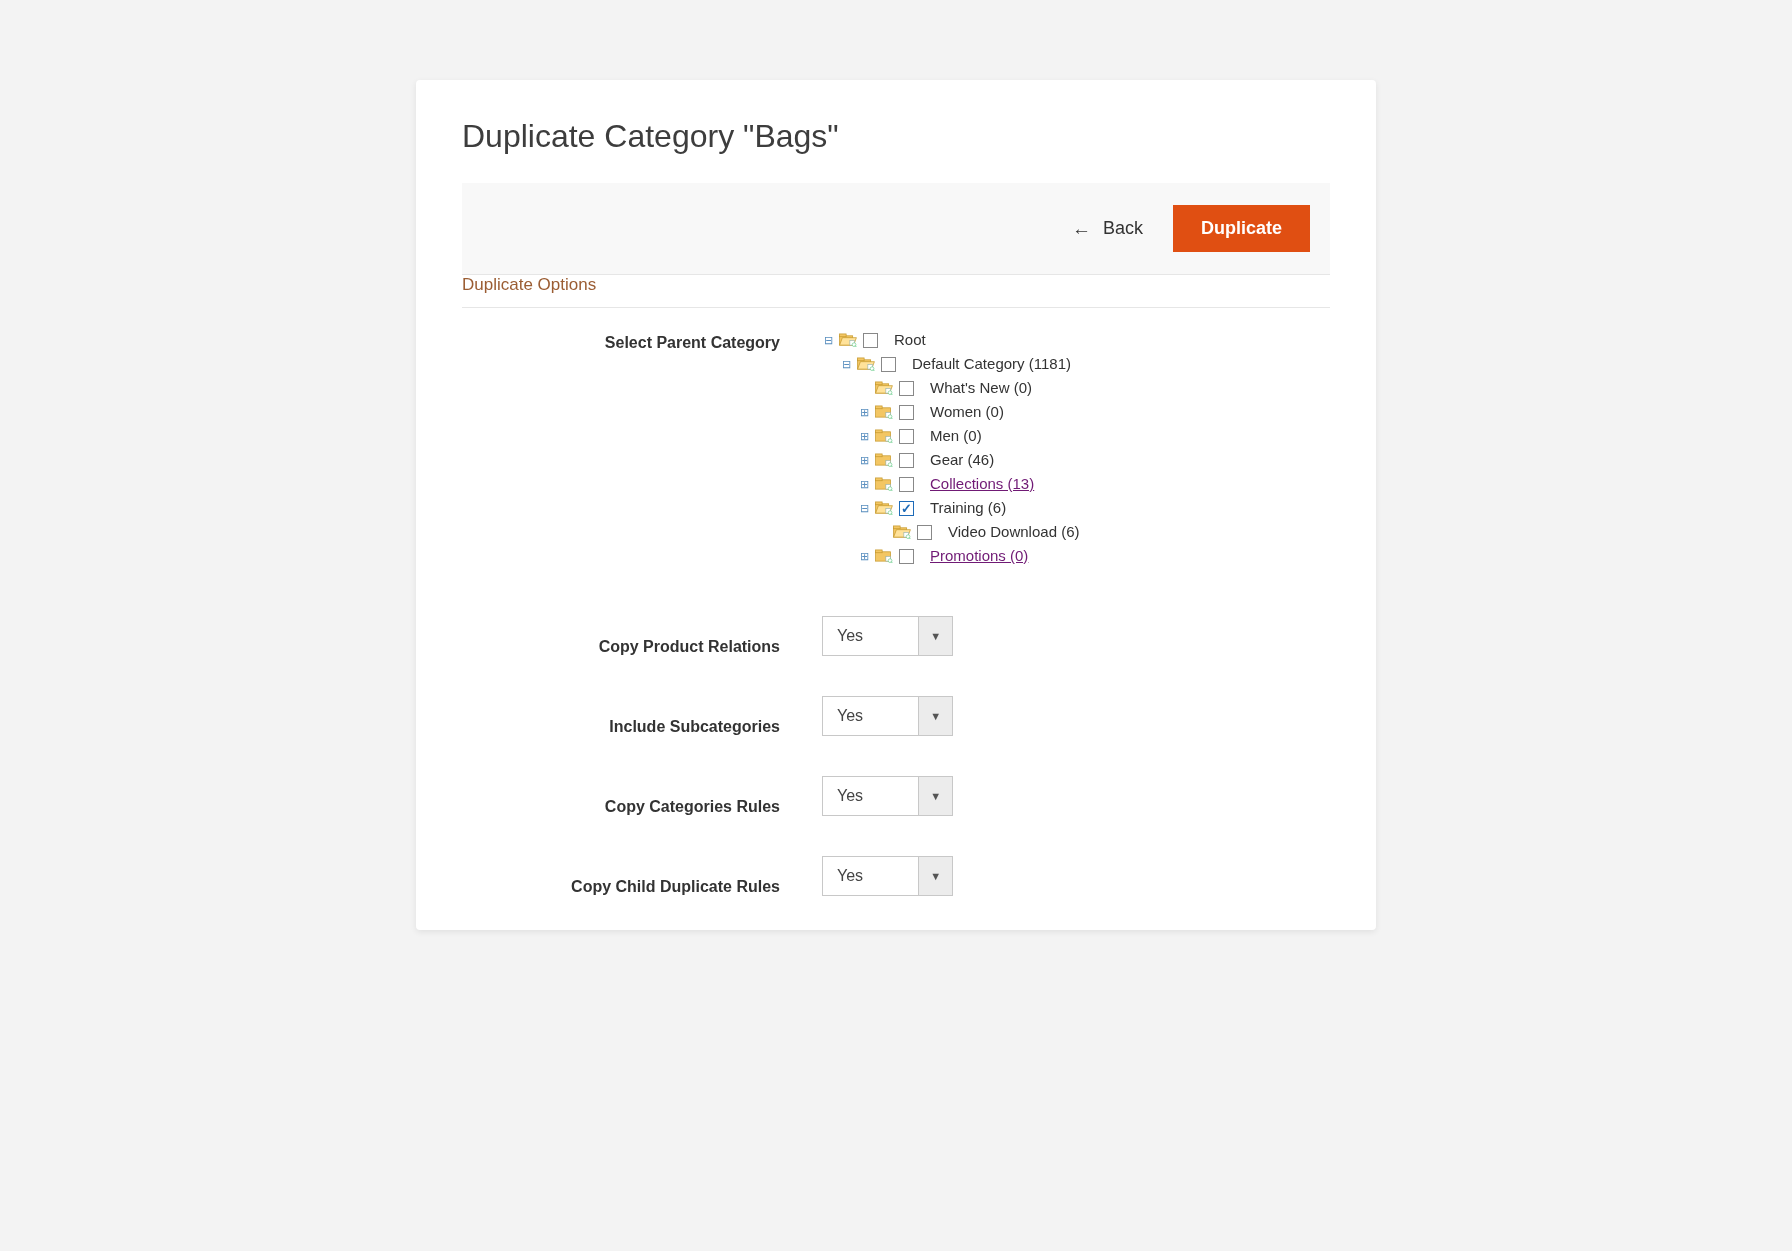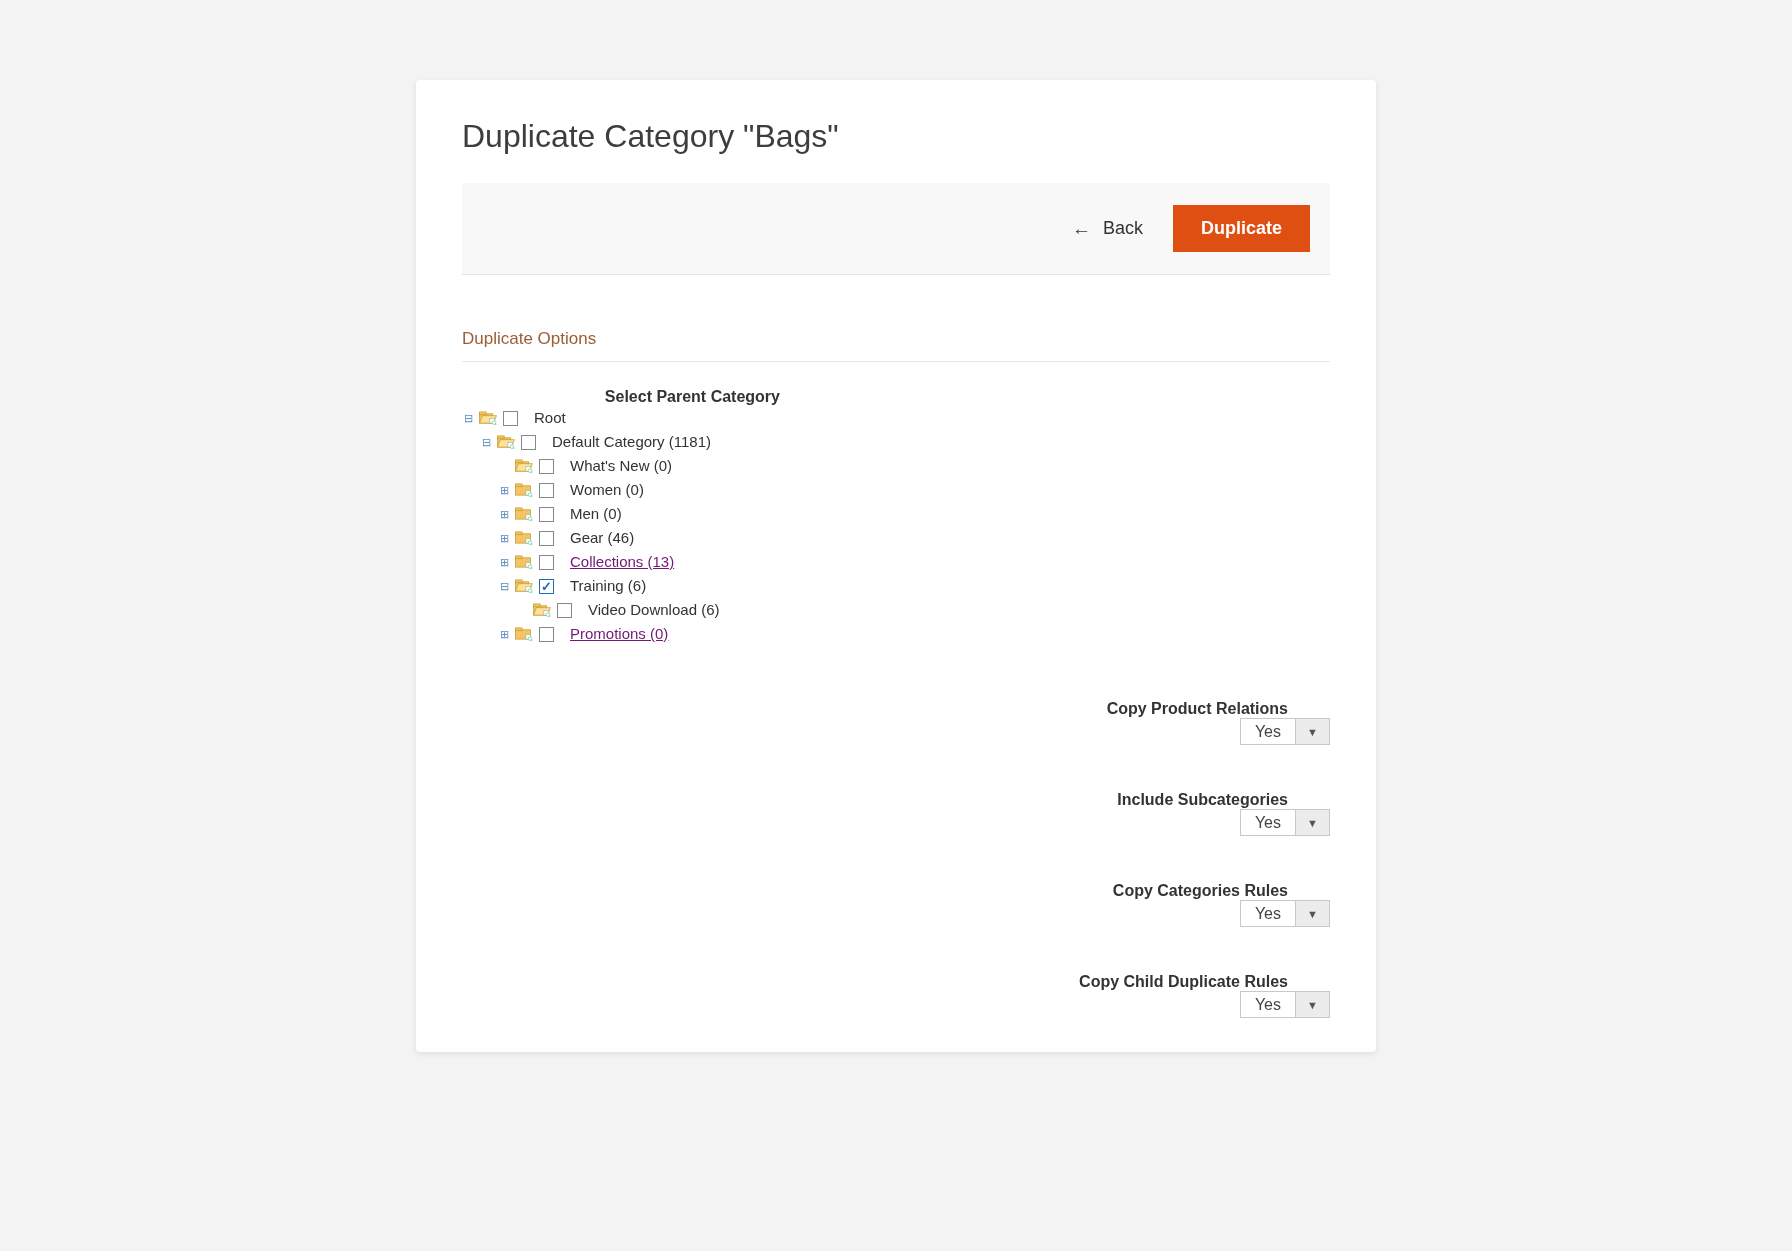"Duplicate Options" .section-title { margin-top: 54px -> none }
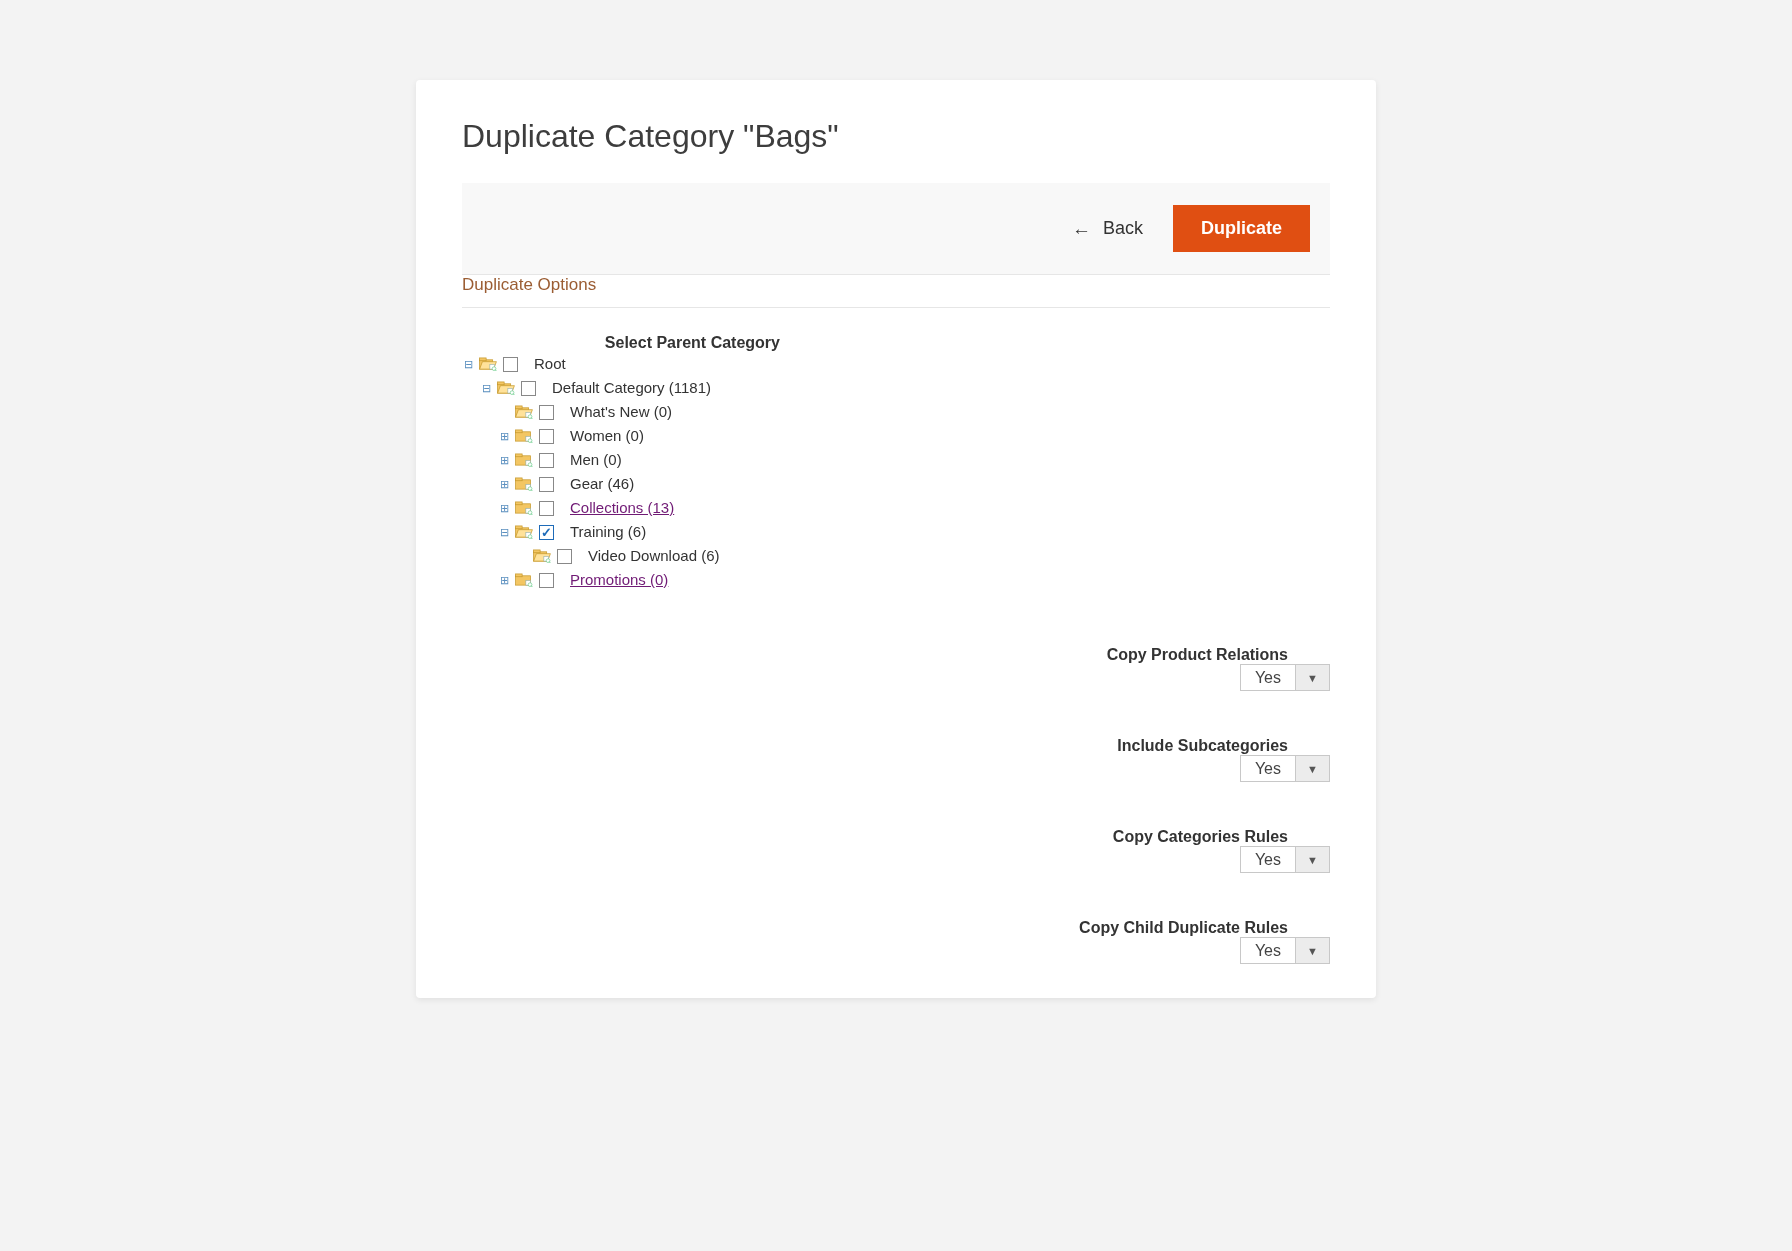"Select Parent Category" .row { flex-direction: column -> none }
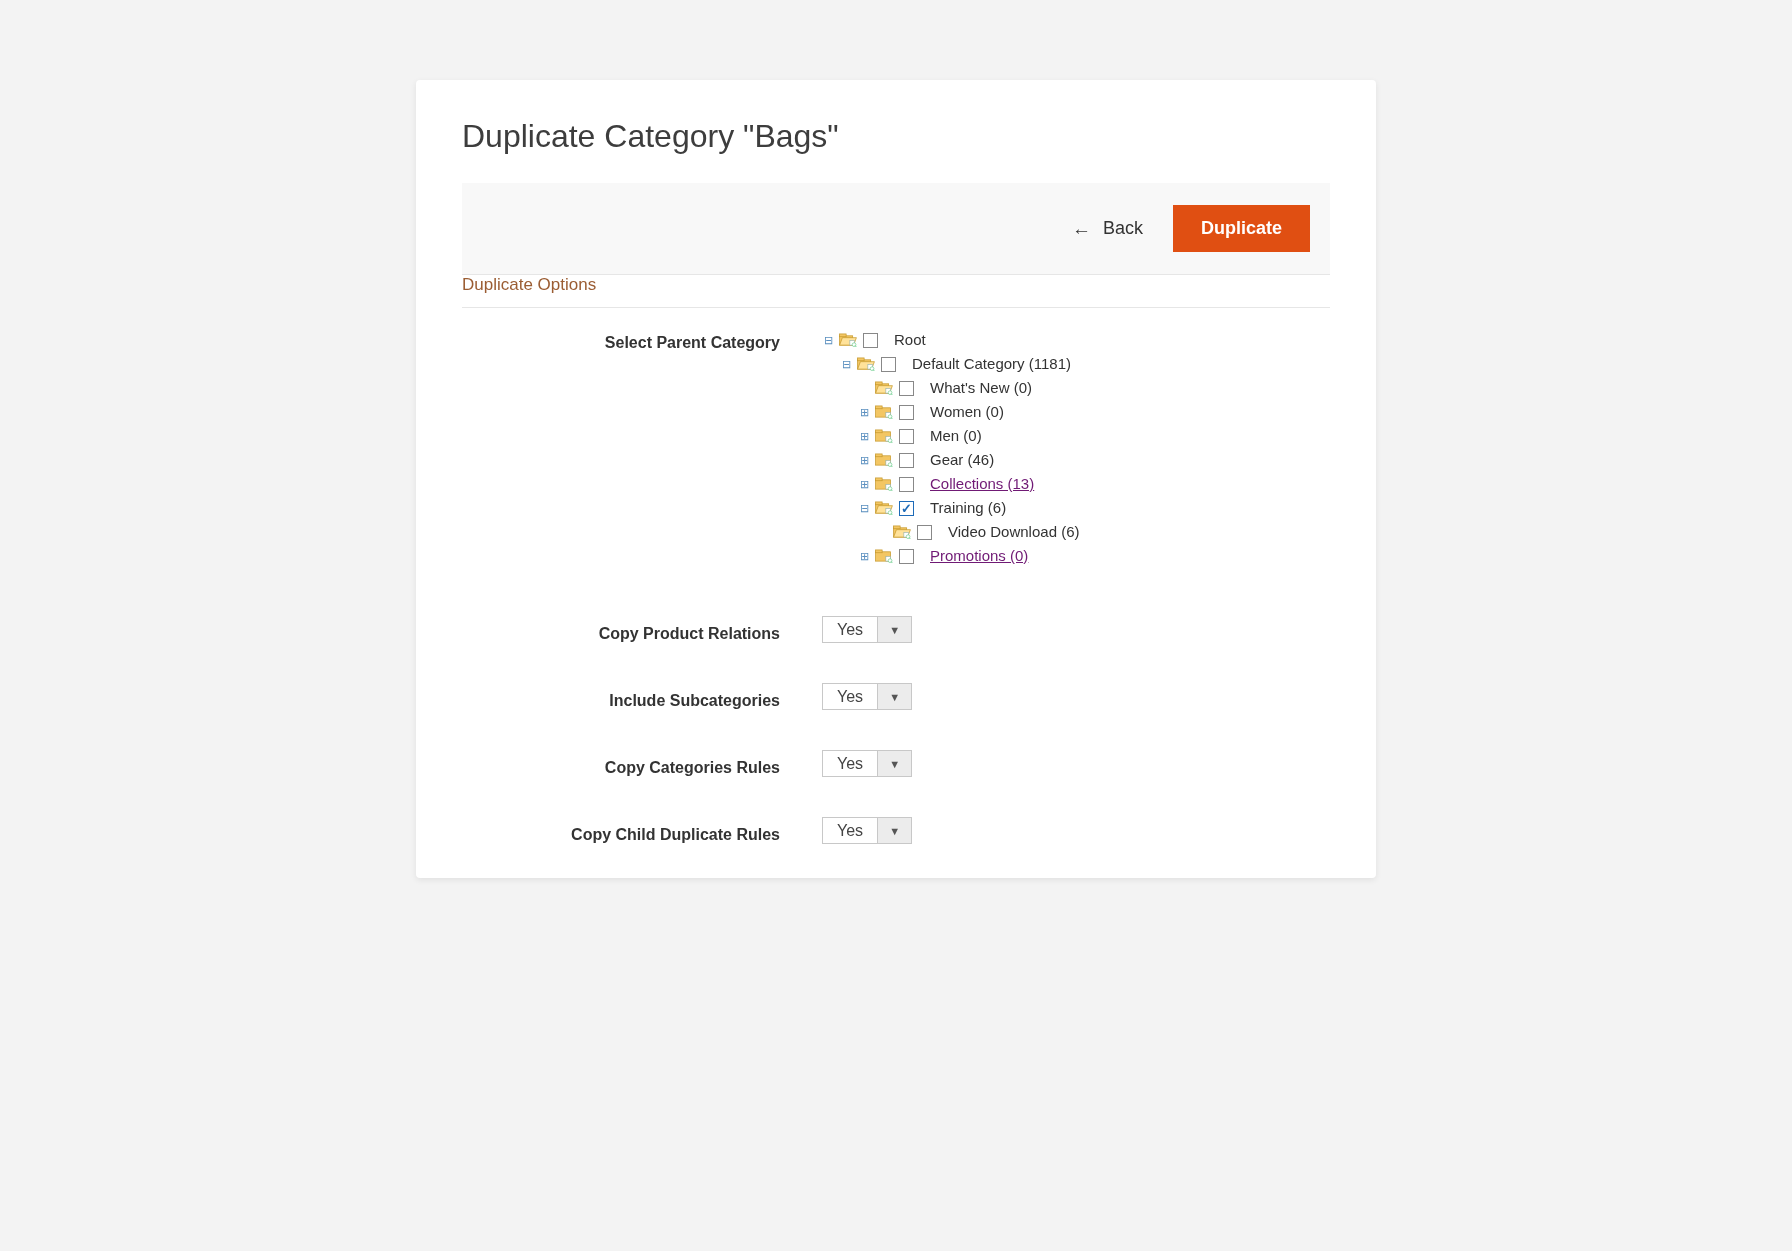"Yes" .select-wrap { gap: none -> 41px; height: 27px -> 40px }
